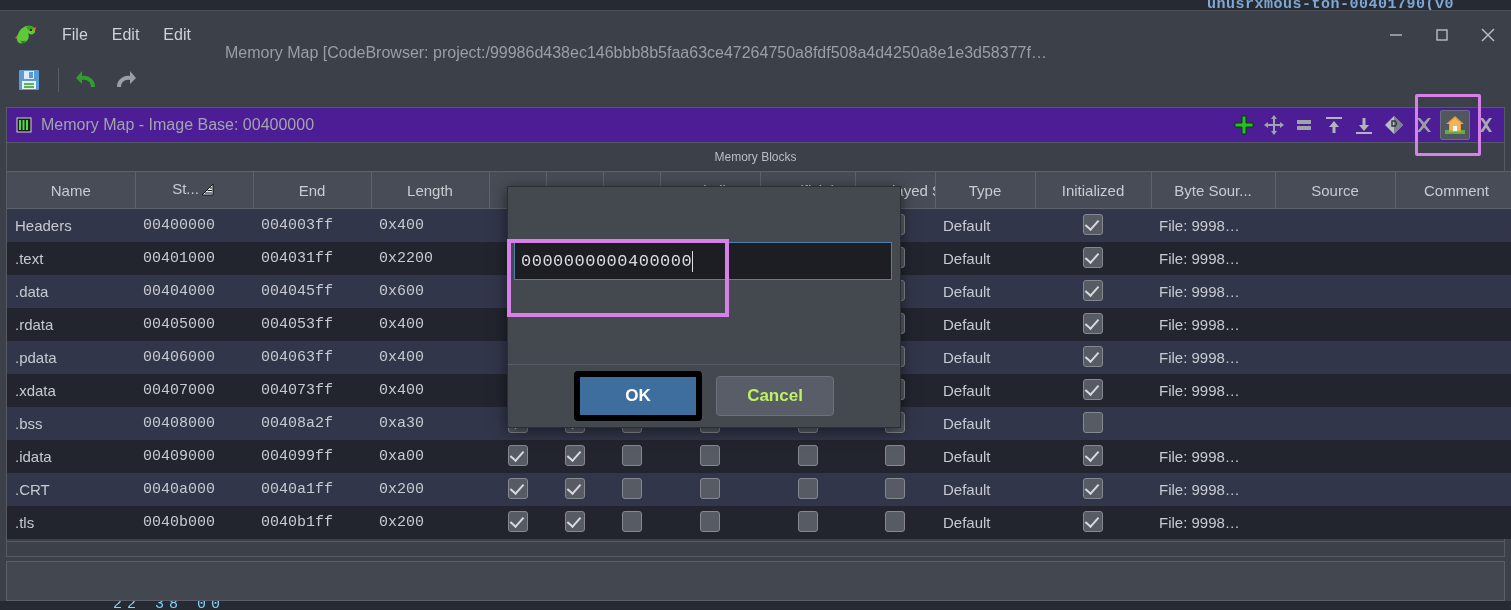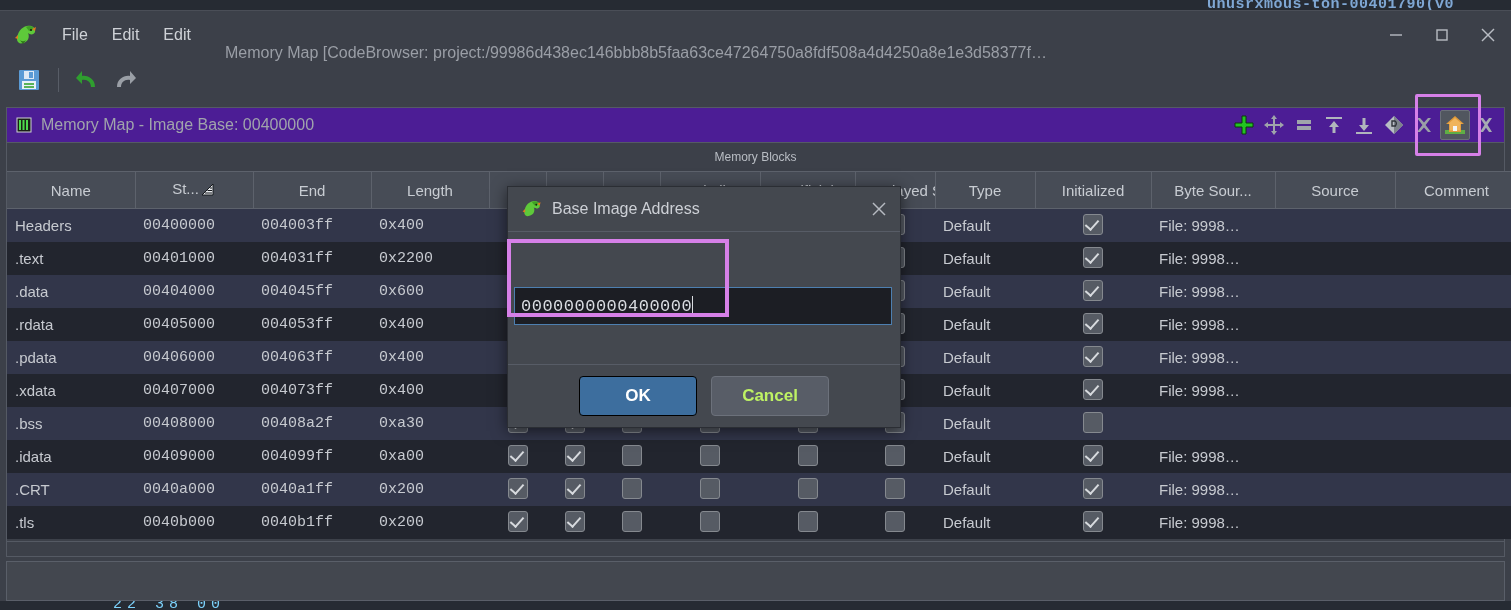"Base Image Address" div { html: <div> <div> <svg> <path></path> <path></path> <path></path> <path></path> <circle></circle> </svg> </div> <div>Base Image Address</div> <div> <svg> <line></line> <line></line> </svg> </div> </div> -> none }
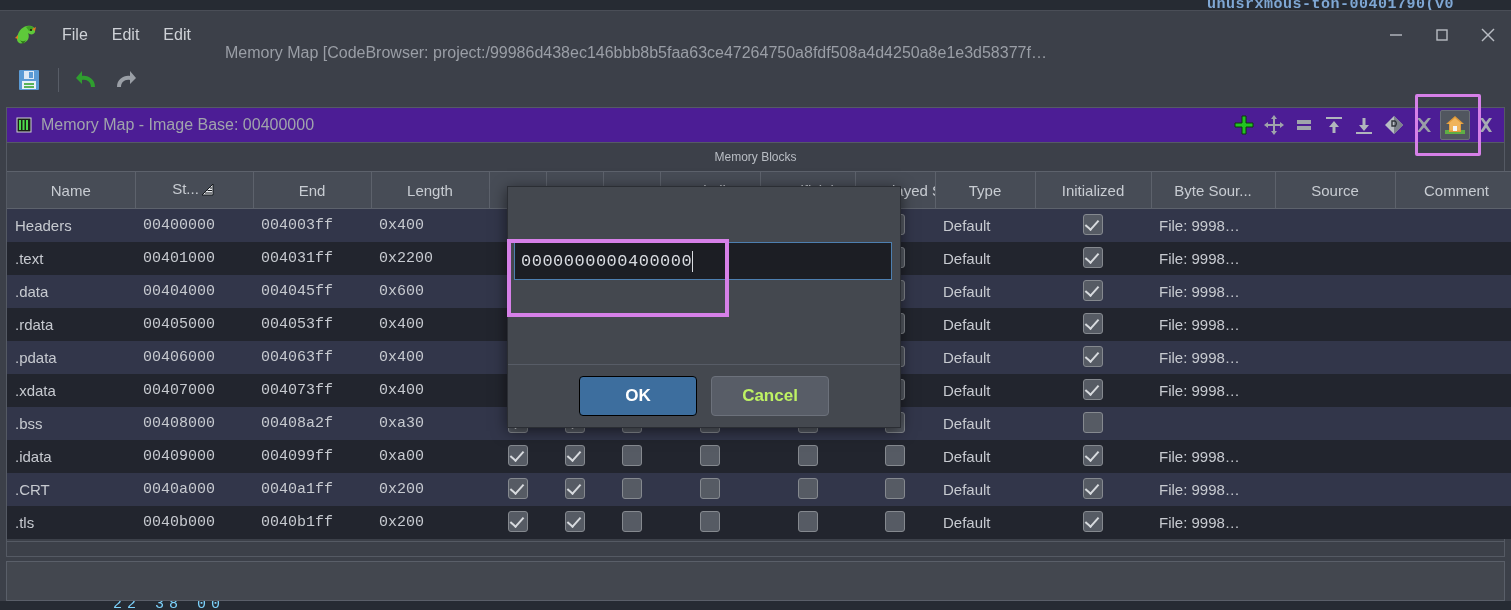"OK" .dlg-btn.primary { border: 1px solid #000000 -> 6px solid #000000 }
